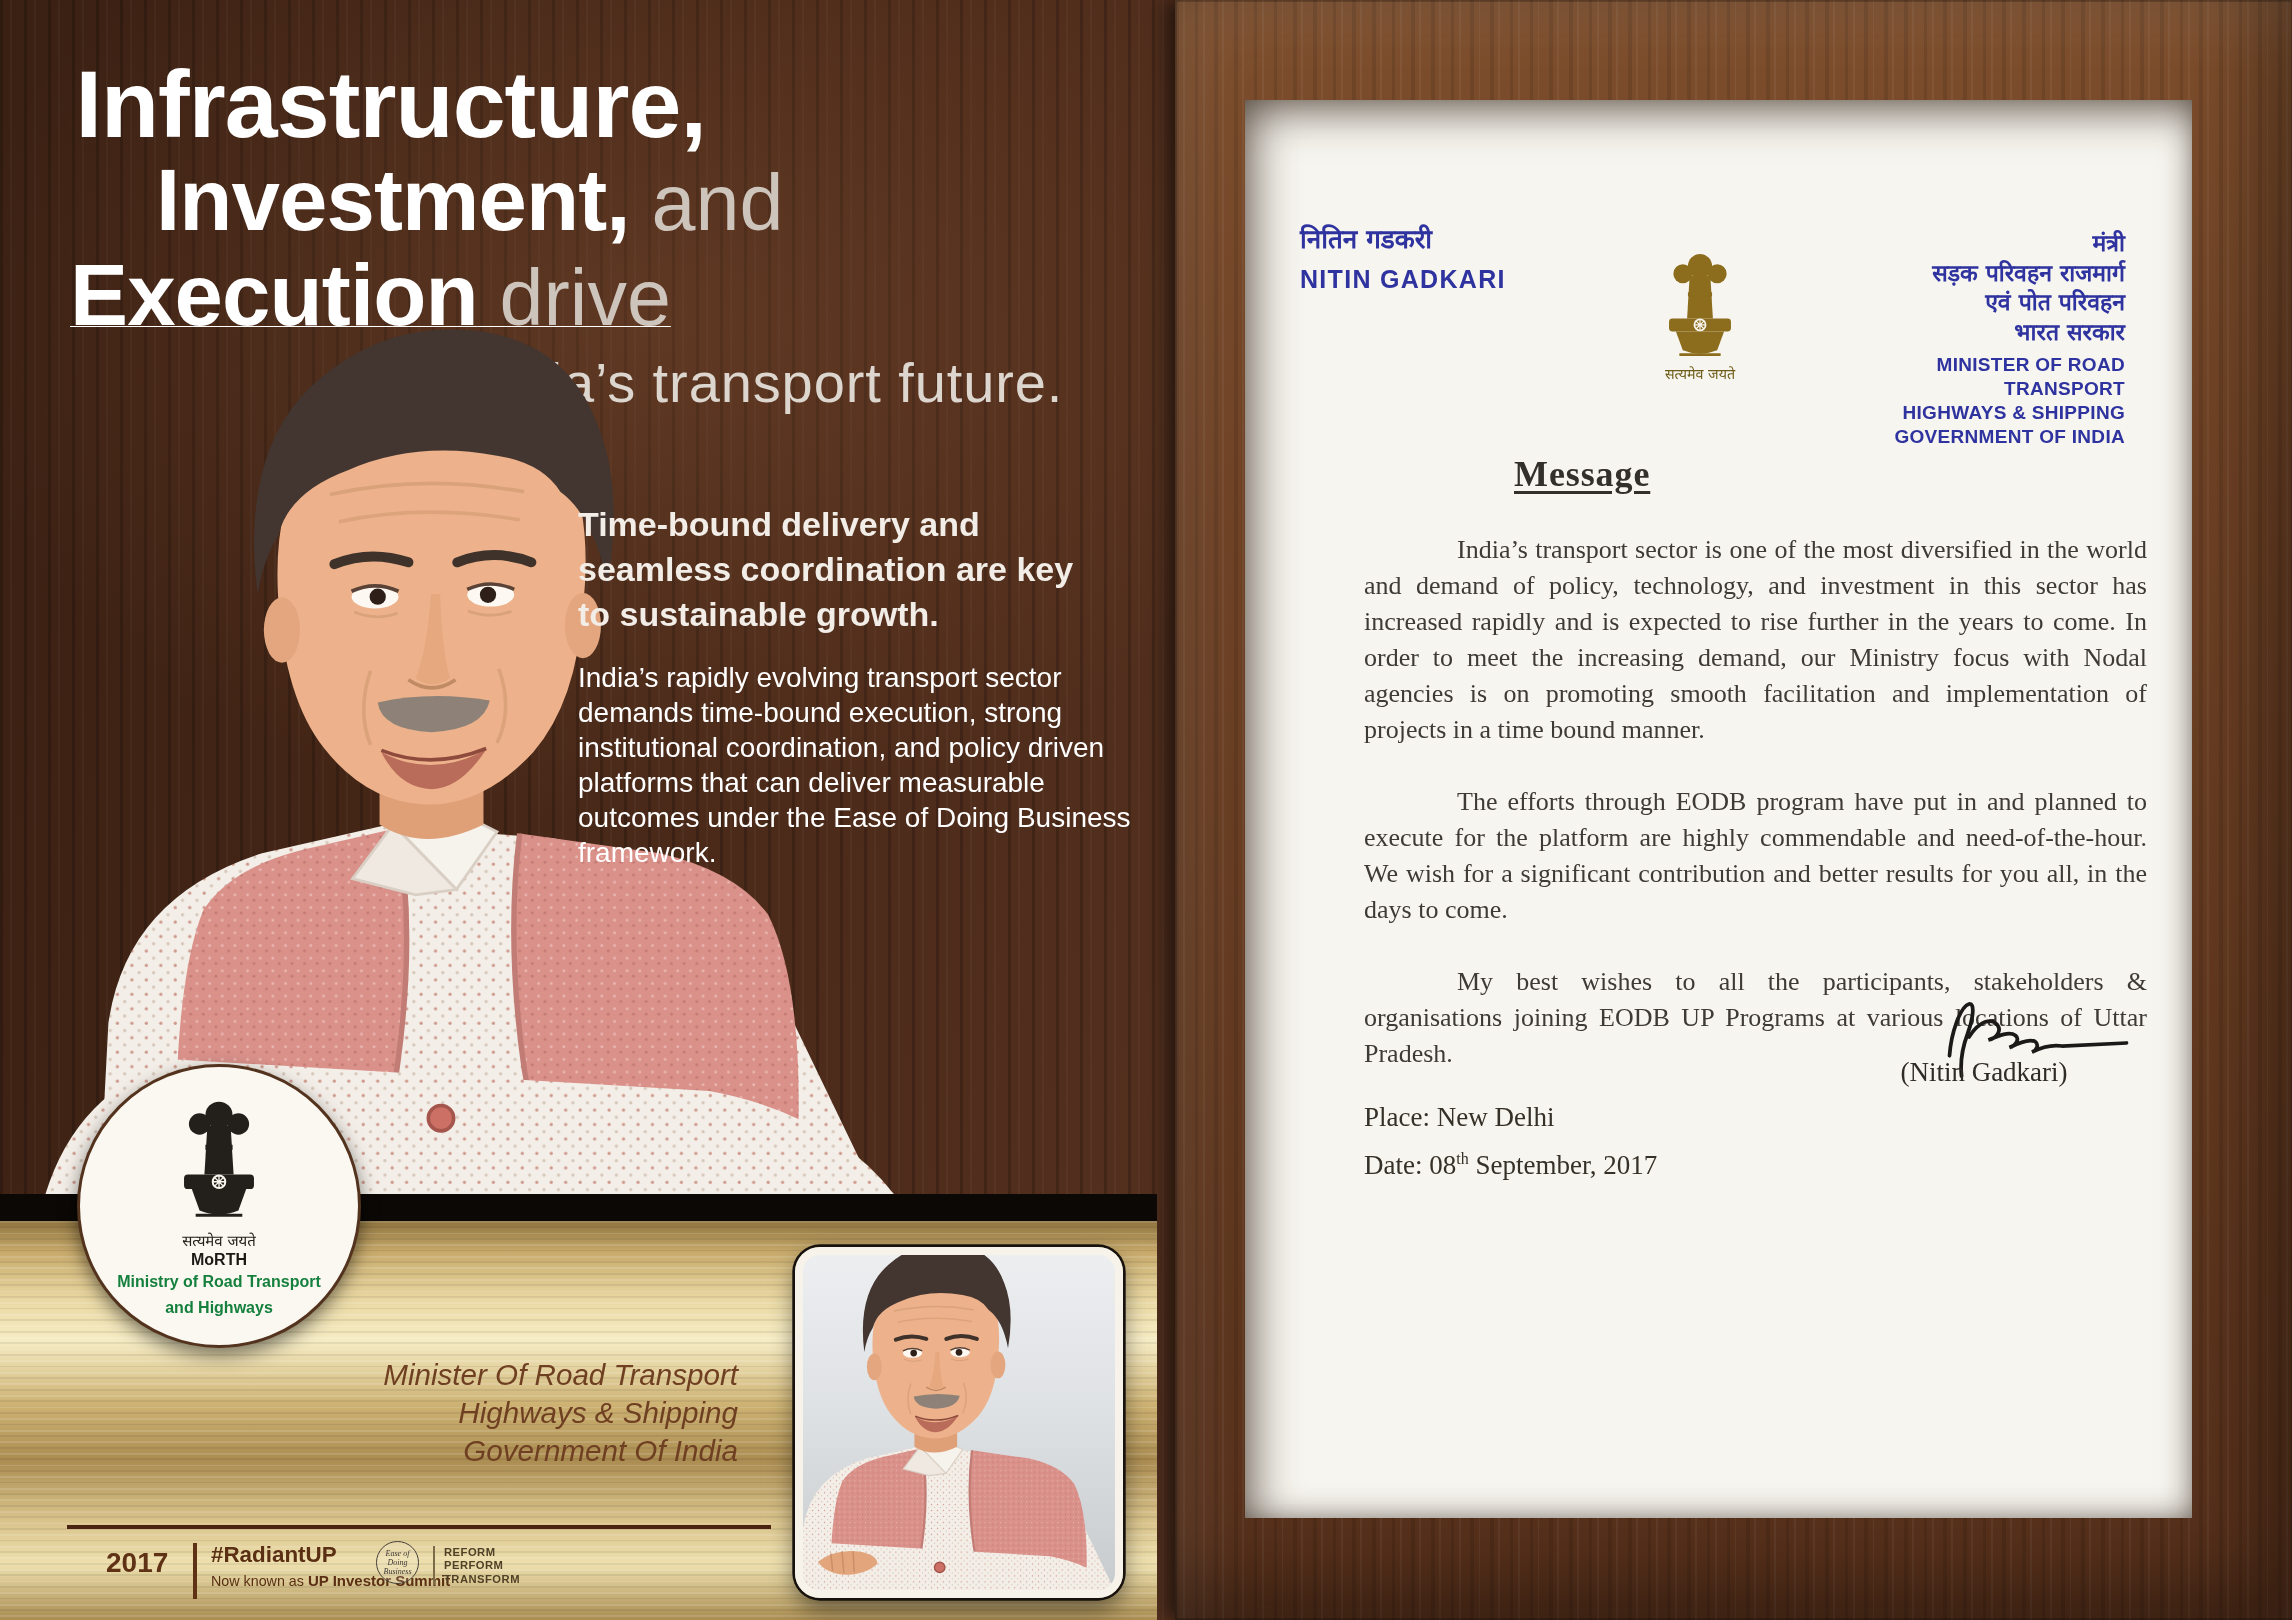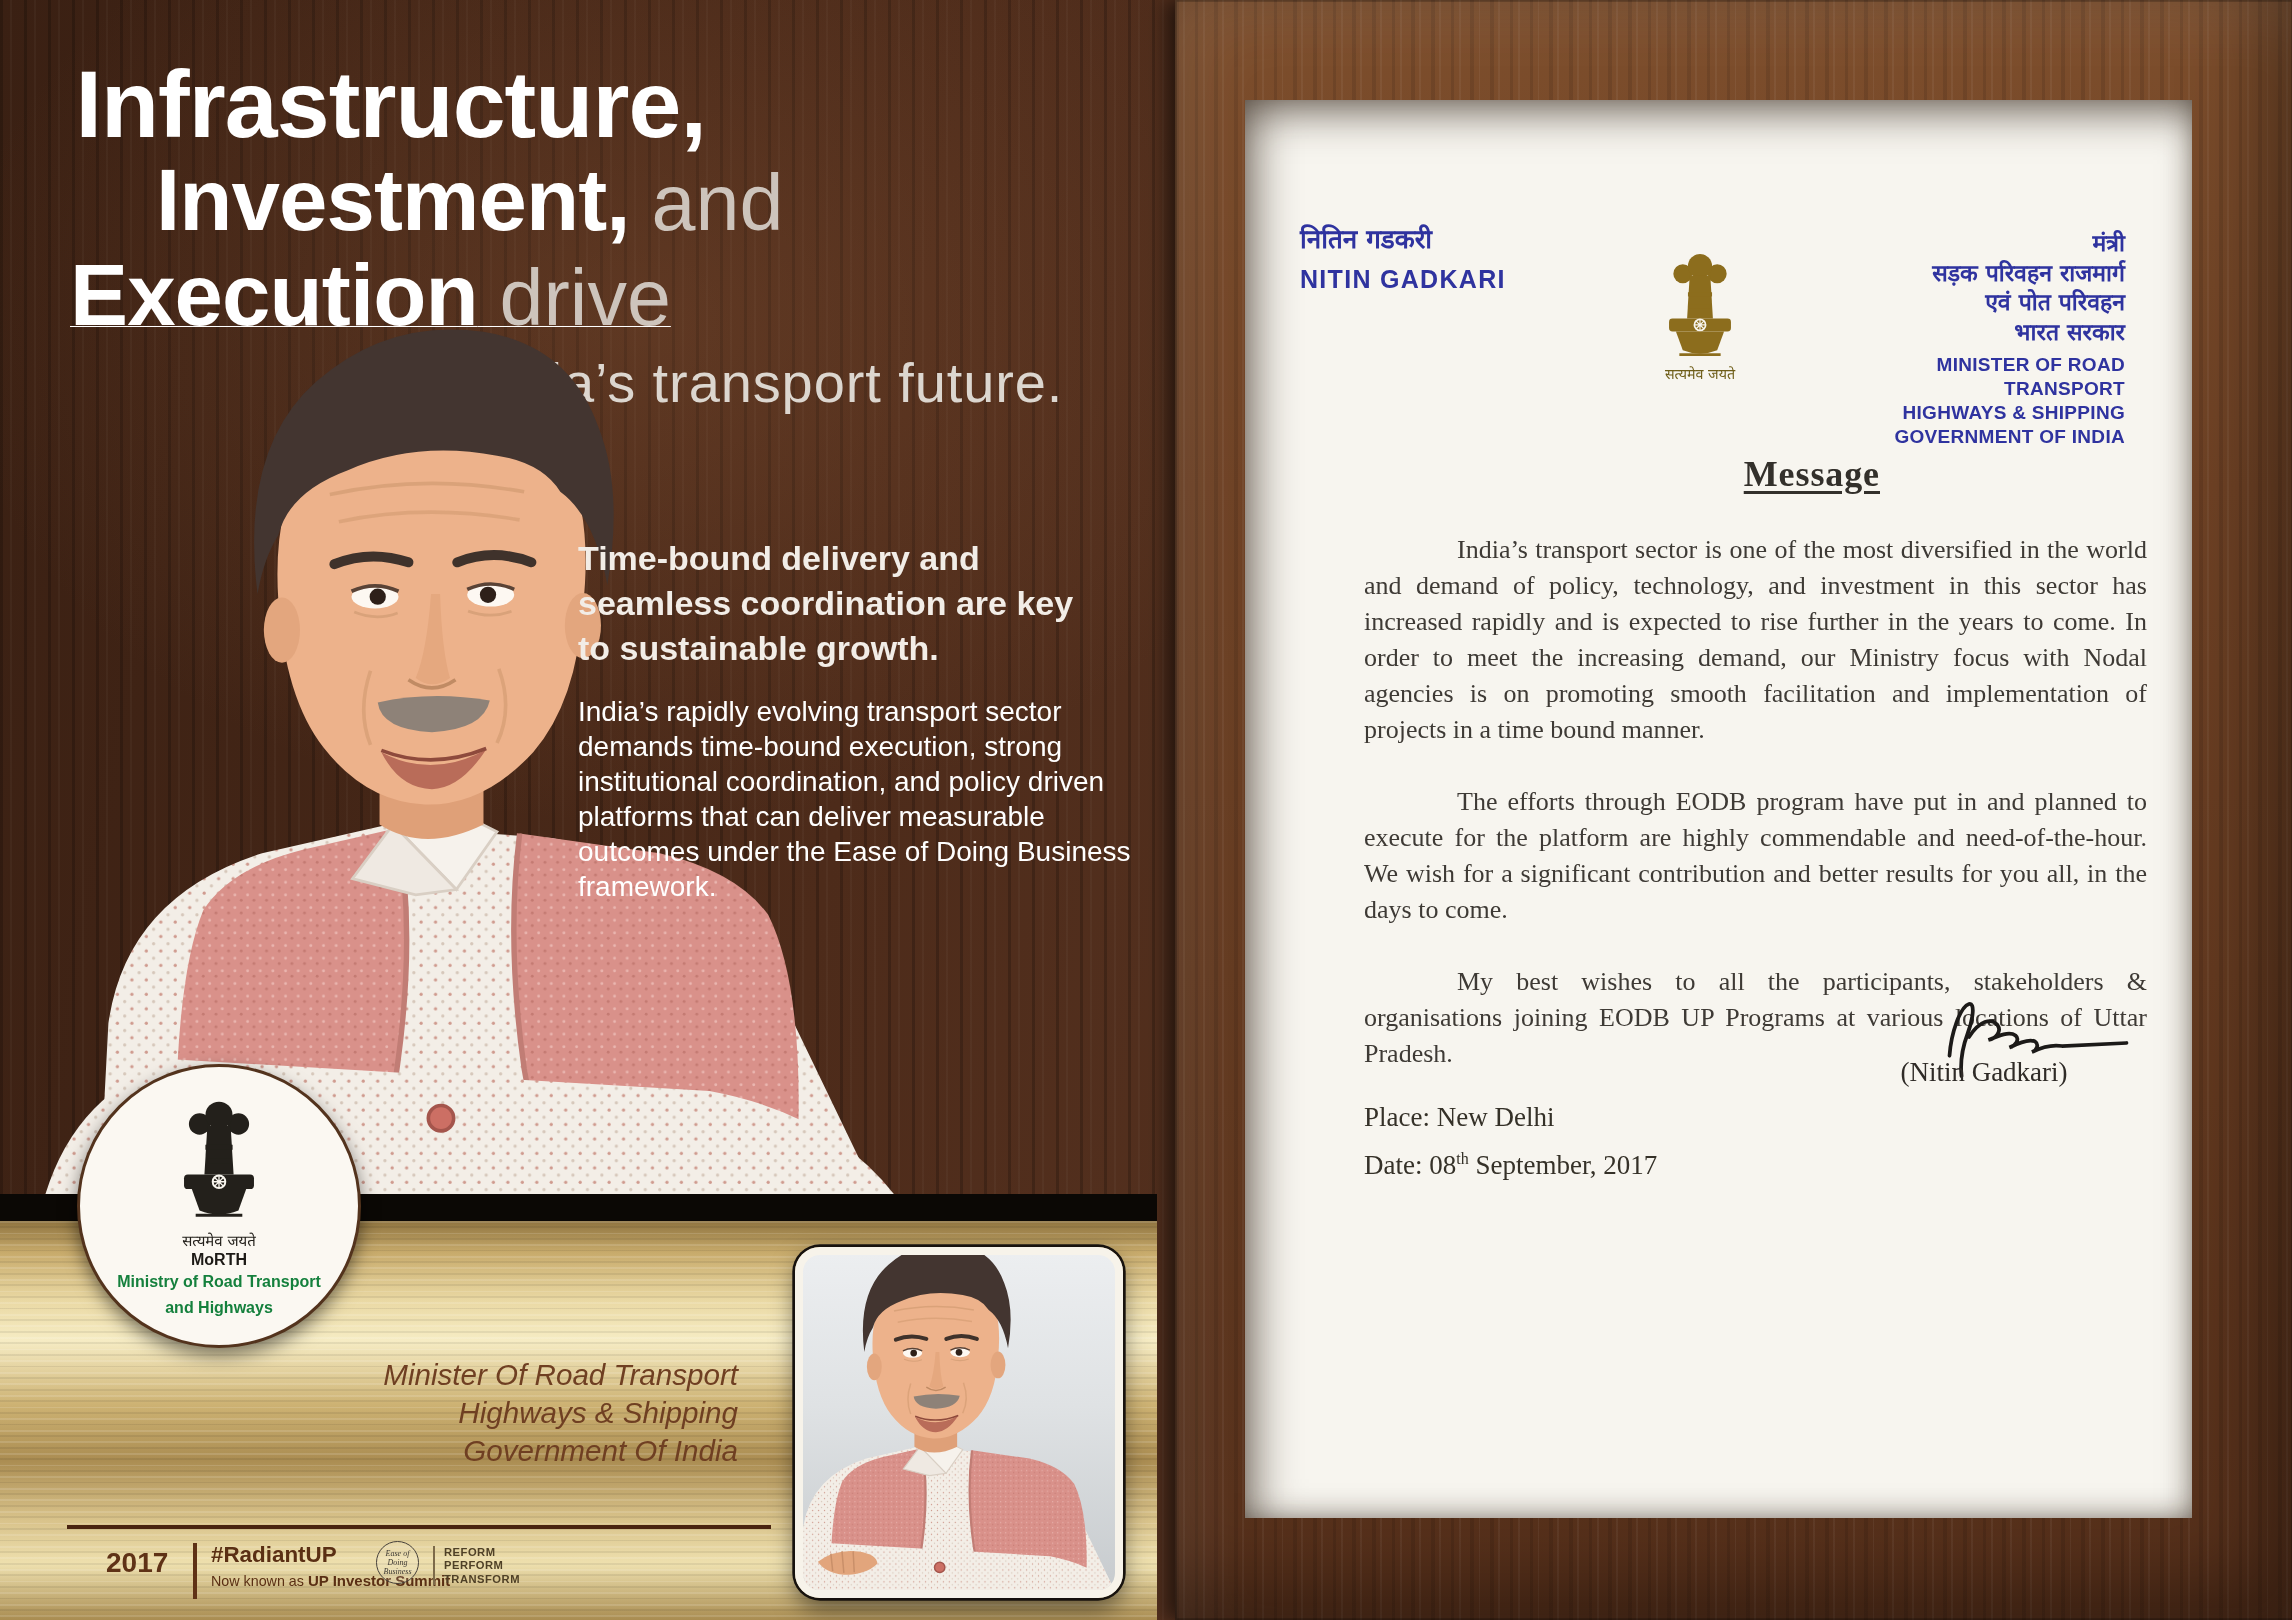"Message" .msg-title { left: 1593px -> 1514px; text-align: right -> left }
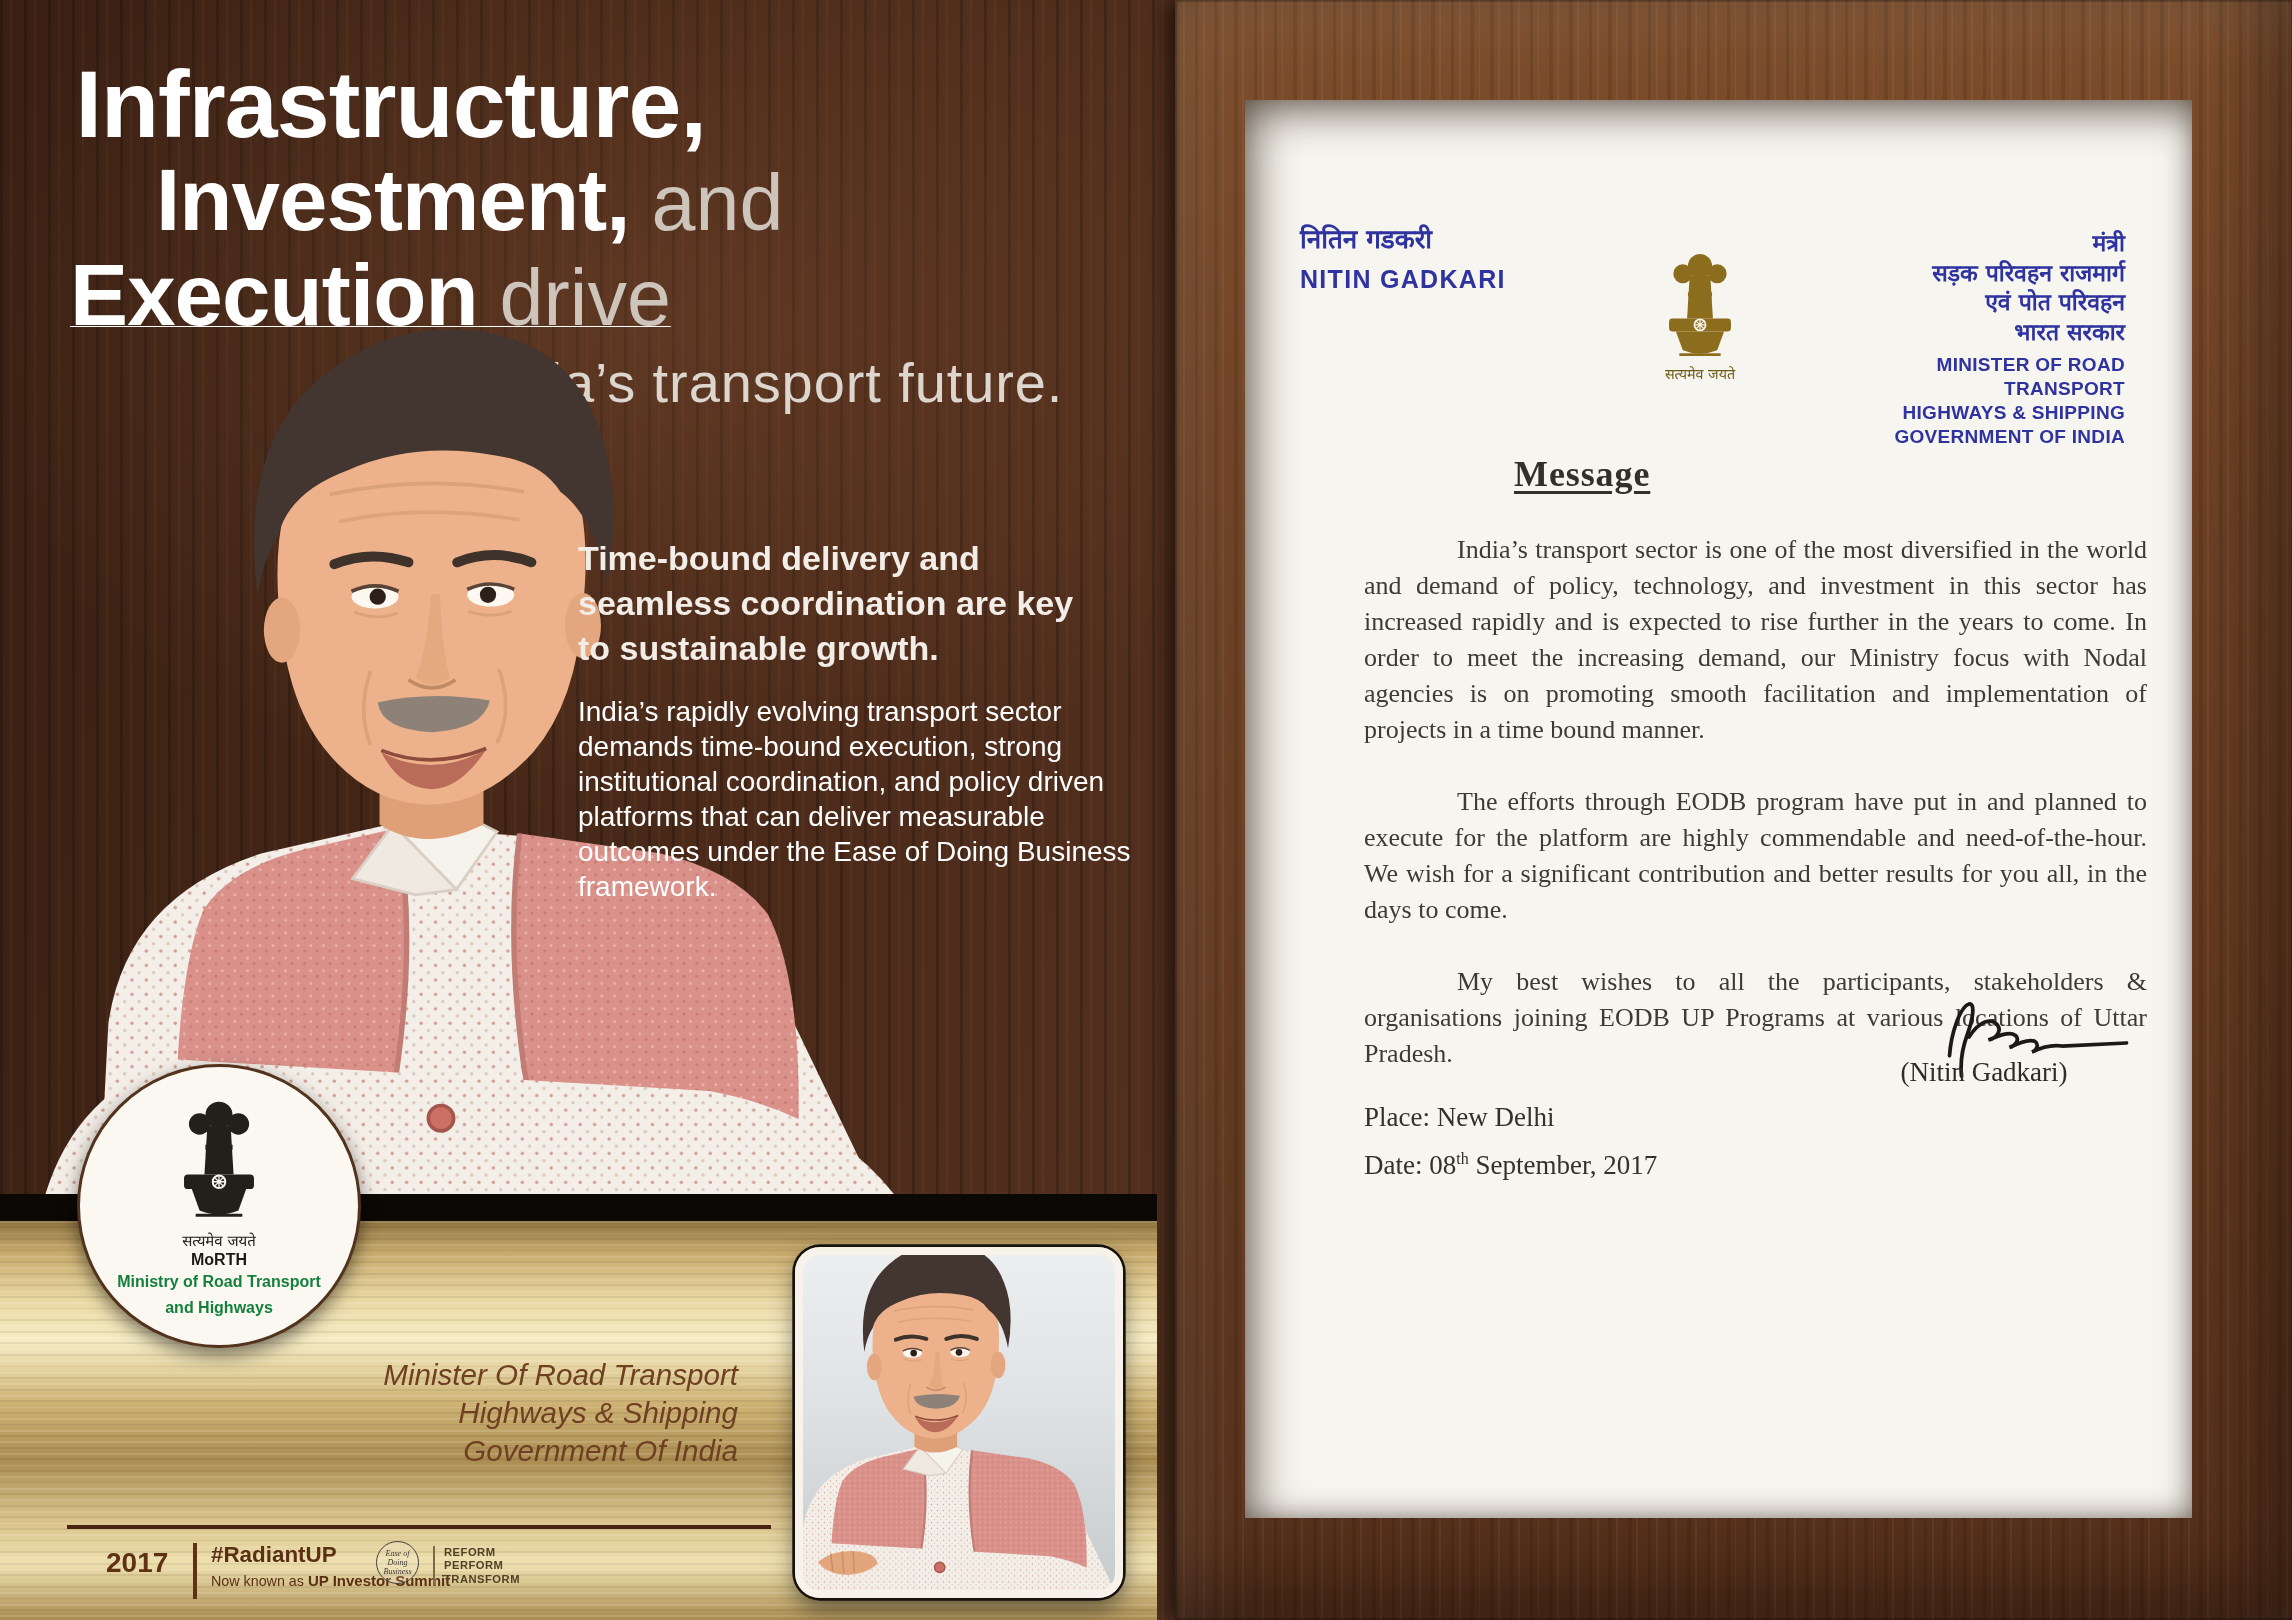"Time-bound delivery and seamless" .quote { margin-top: 34px -> none }
